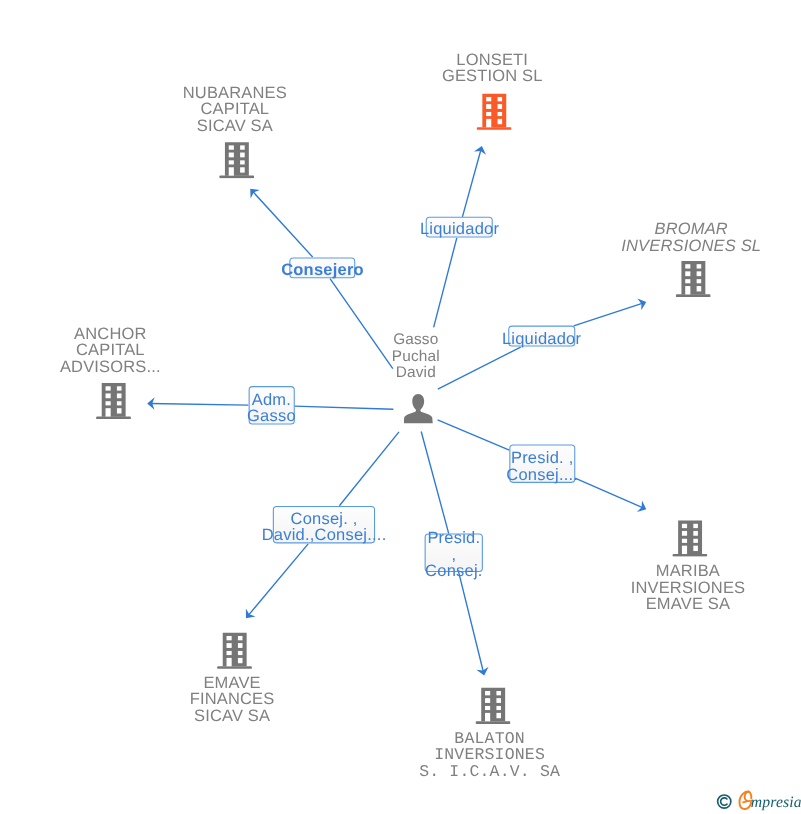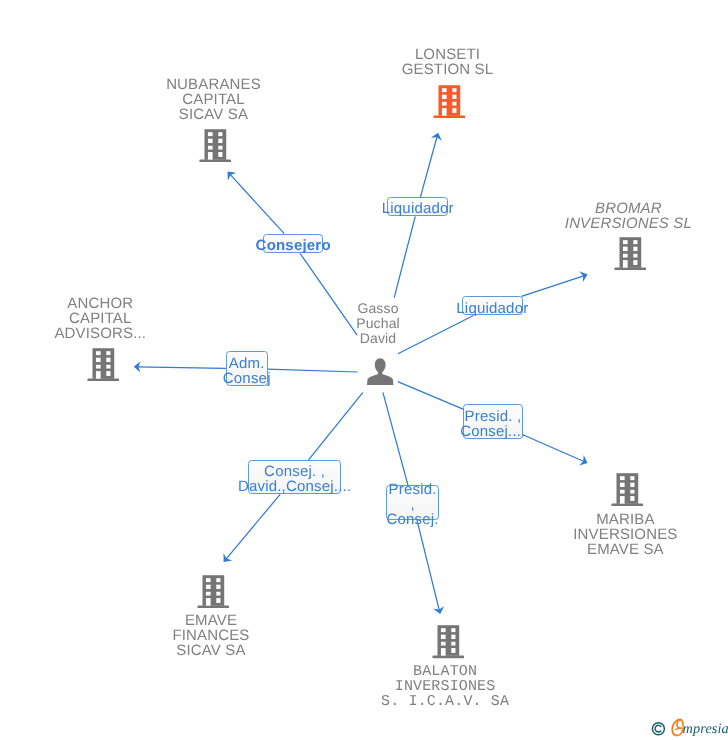"Adm." div.relbox { text: Consej -> Gasso }
